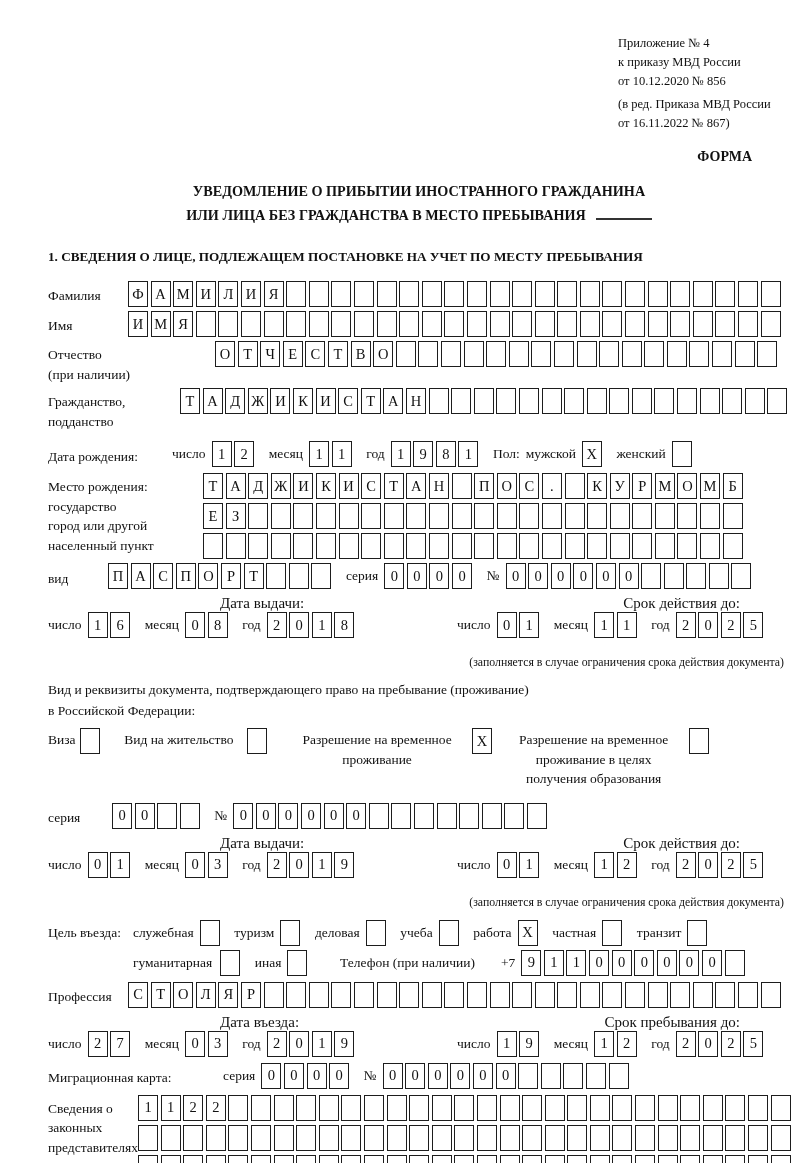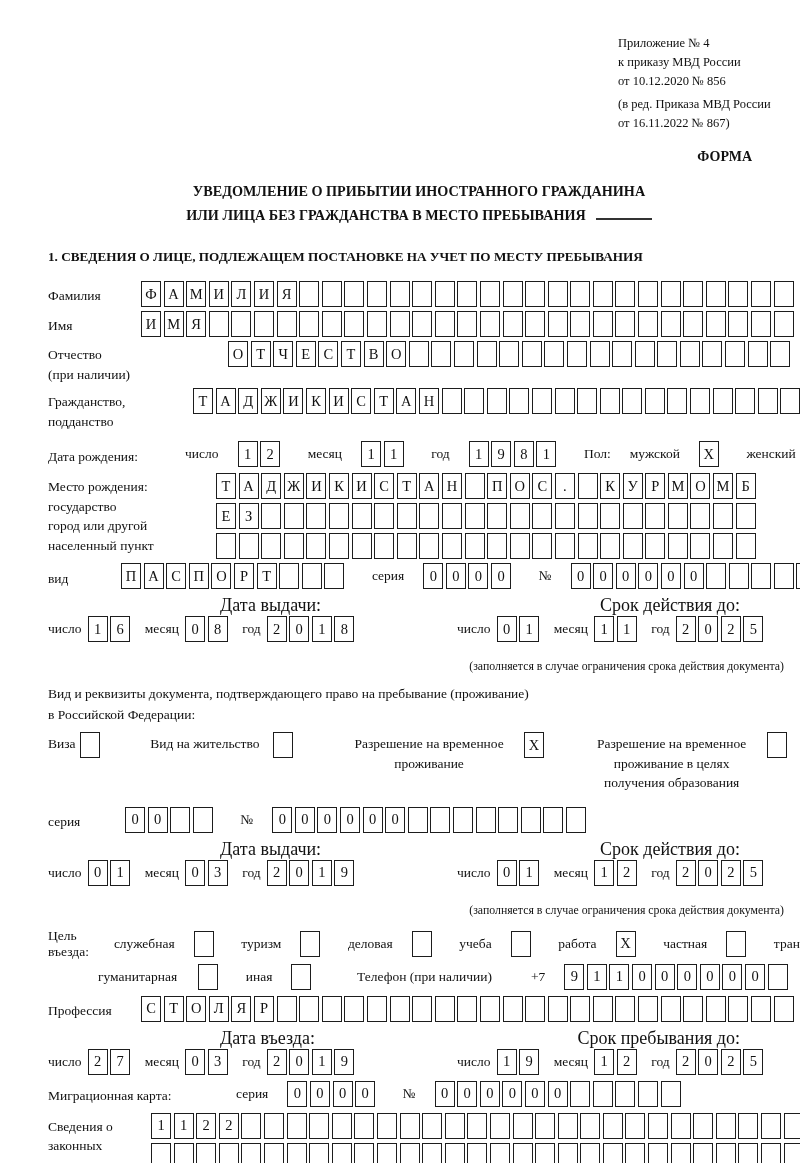"Фамилия" .row { gap: 13px -> none }
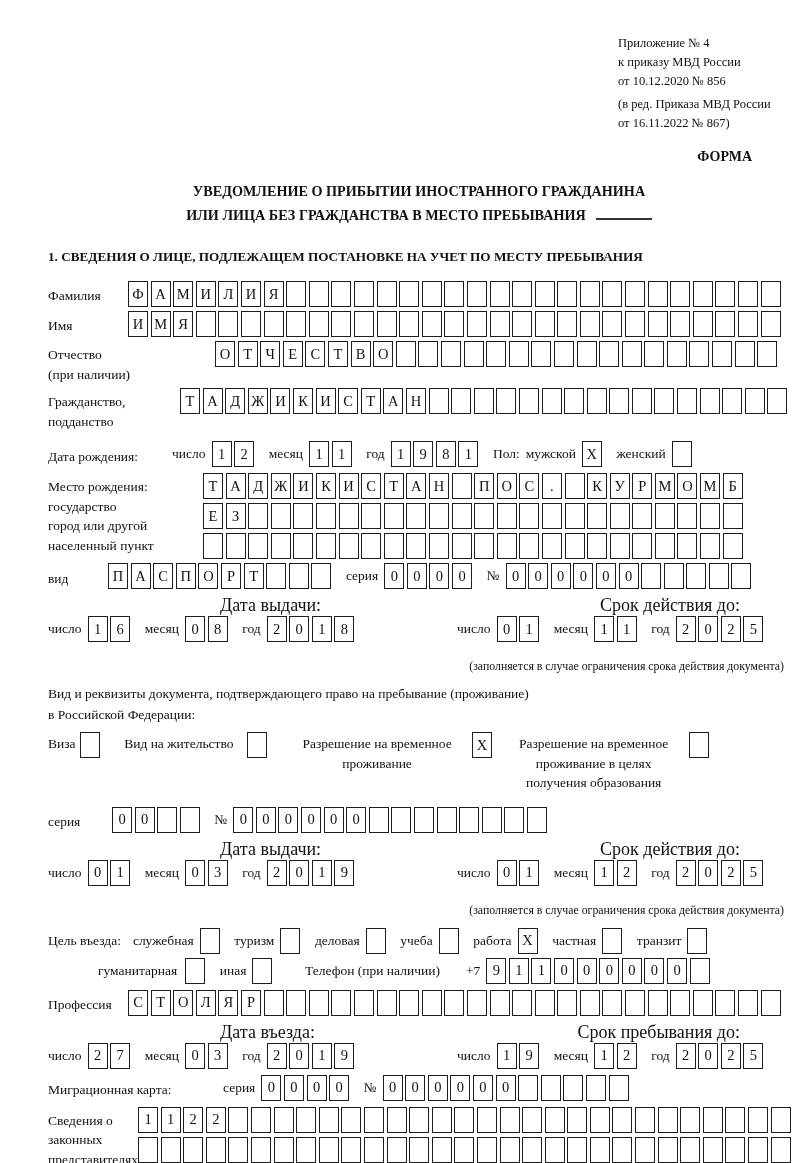"Дата выдачи:" .dhead { font-size: 18px -> 15px }
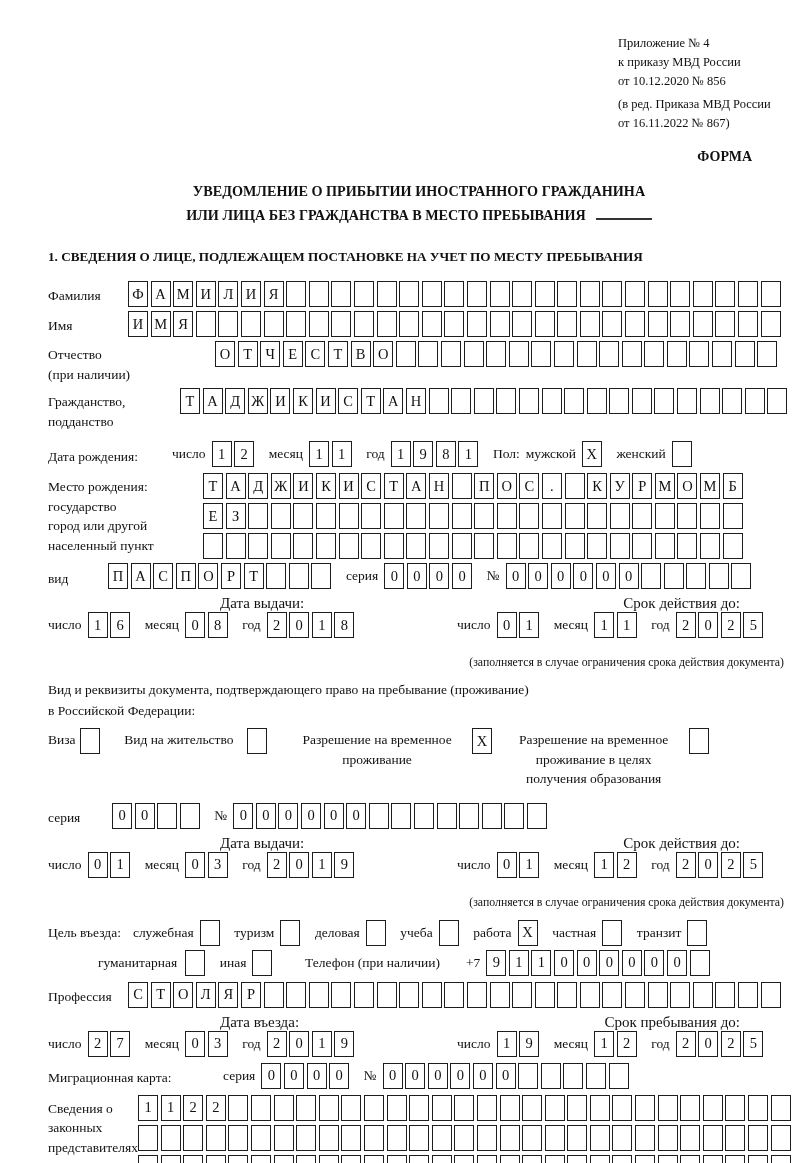"гуманитарная" .ml85 { margin-left: 50px -> 85px }
